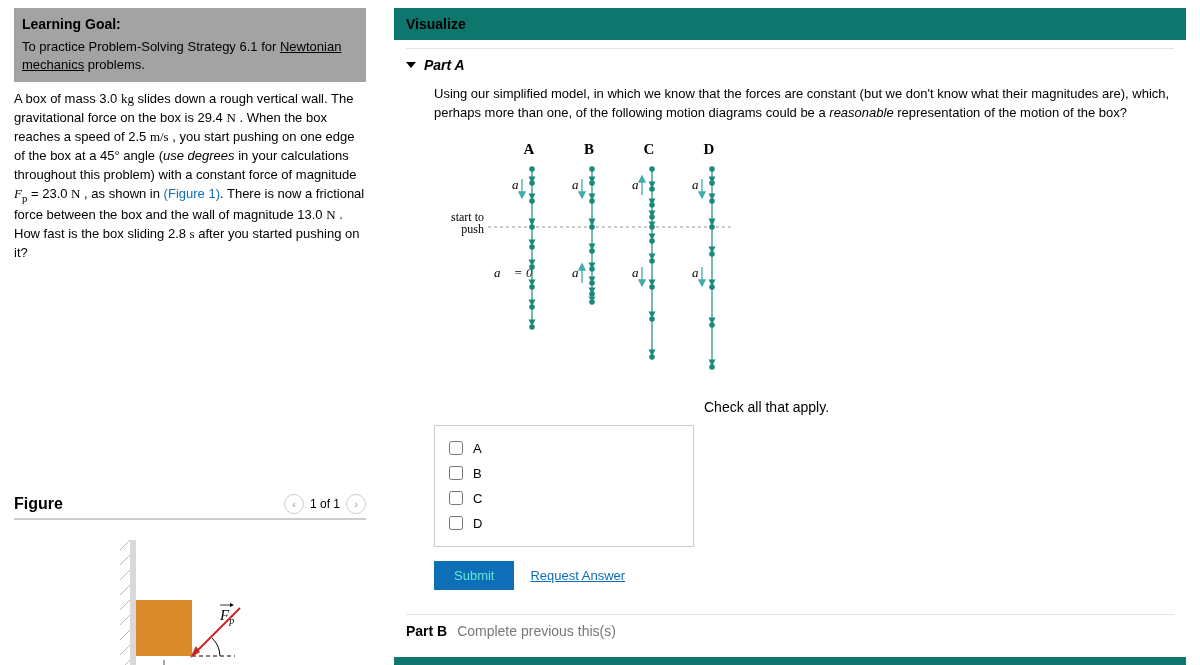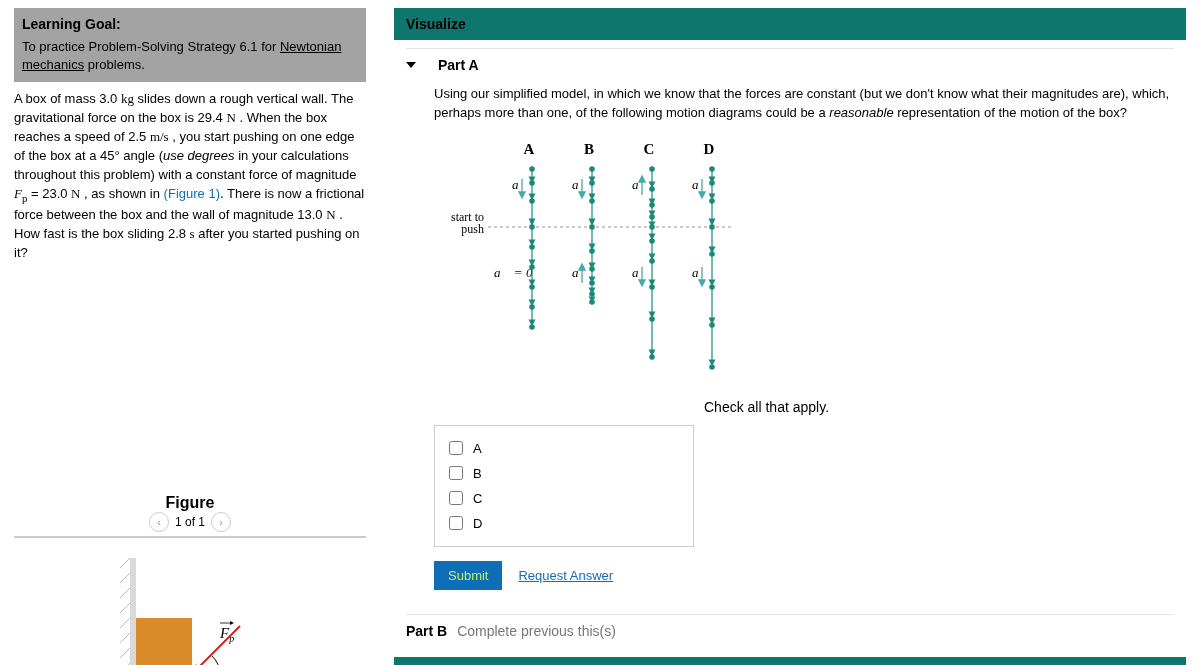"Part A" .part-header { font-style: none -> italic; gap: 22px -> 8px }
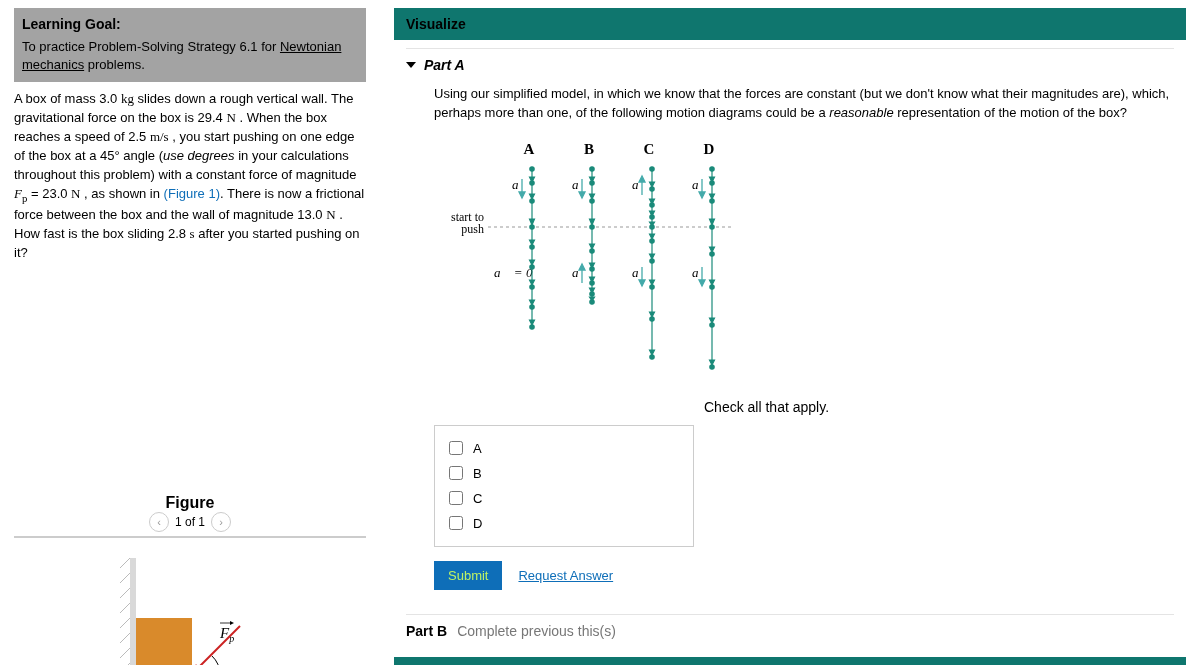"Figure" .figure-header { flex-direction: column -> none }
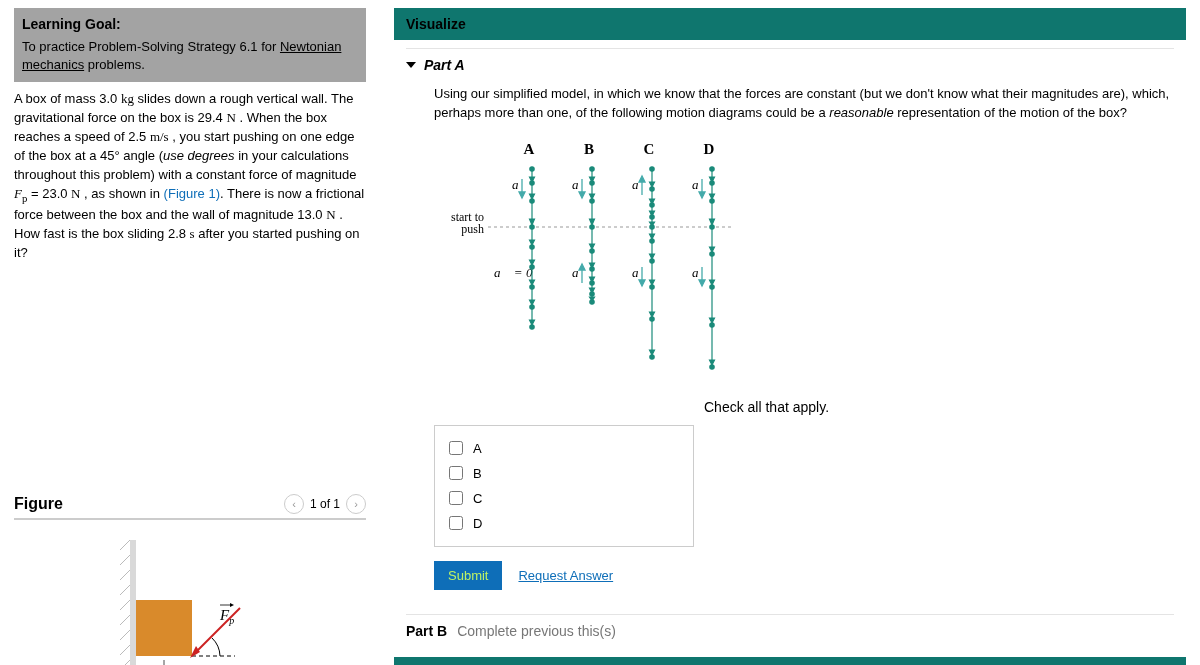"Submit" .submit-btn { color: #bef264 -> #5eead4; padding: 7px 14px -> 7px 20px }
